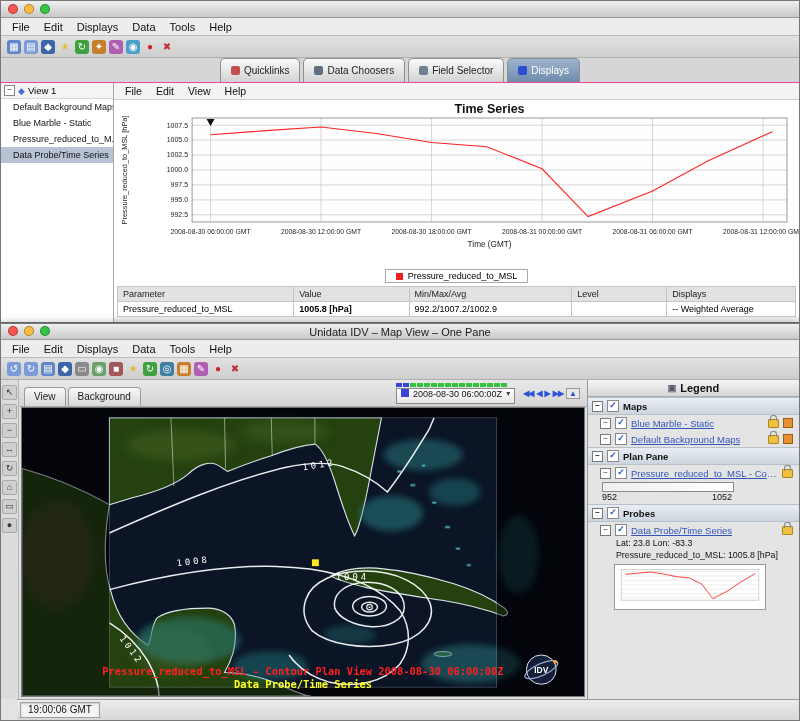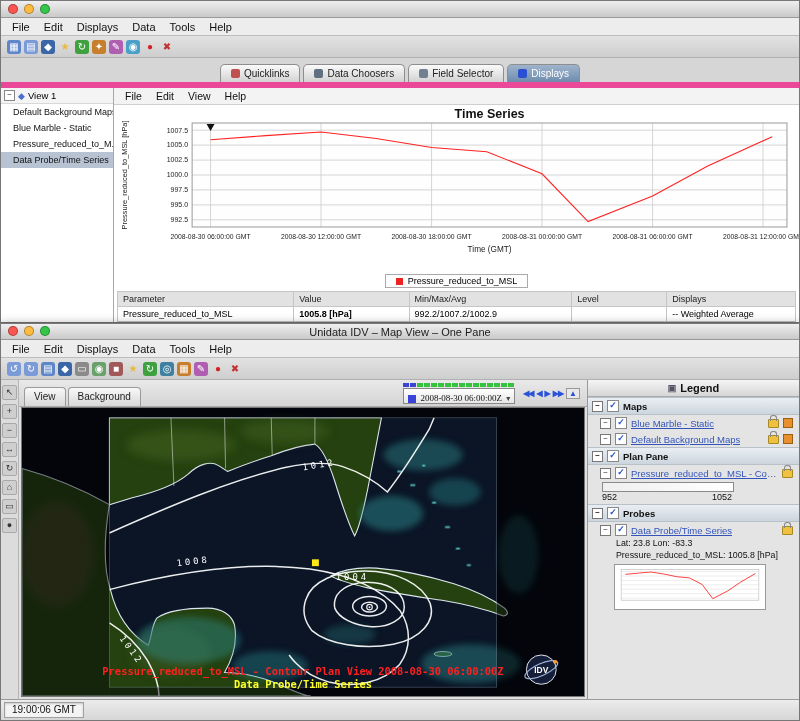"Quicklinks" .tabrow { align-items: flex-end -> none; border-bottom: 6px solid #ec4899 -> 1px solid #ec4899 }
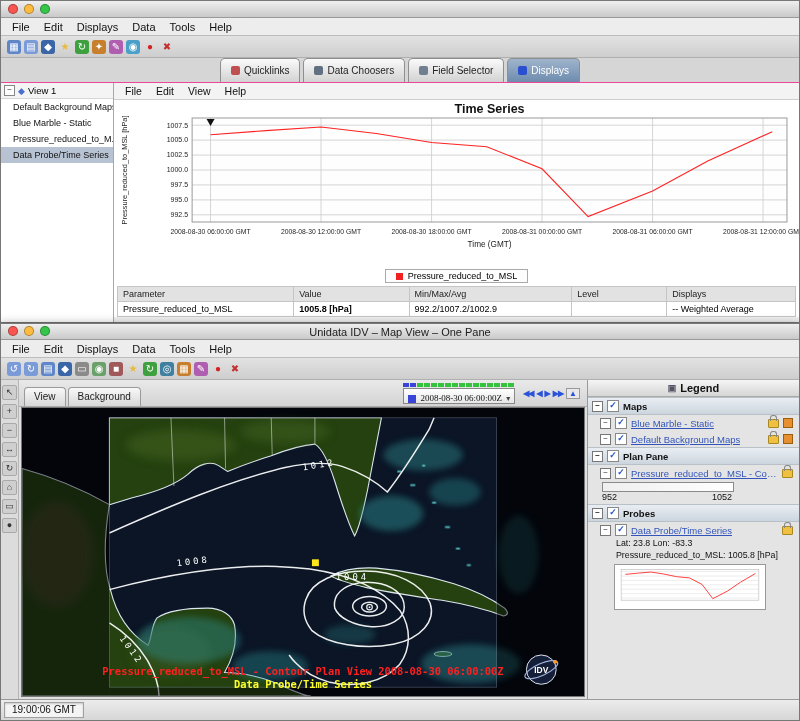"2008-08-30 06:00:00Z" .time-dd { align-items: flex-end -> flex-start; font-family: Liberation Serif, serif -> none }
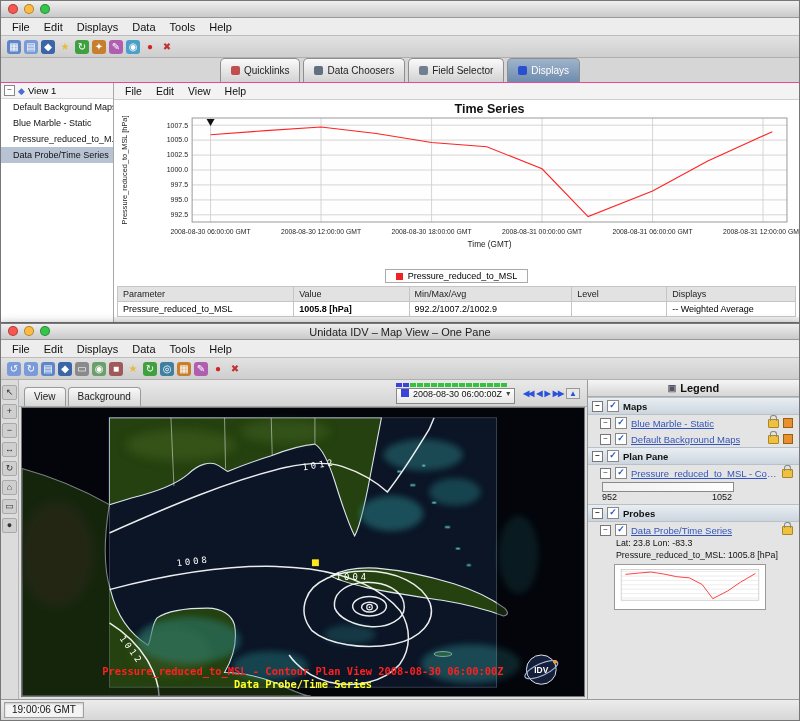"19:00:06 GMT" .statusbar { margin-left: none -> 16px }
